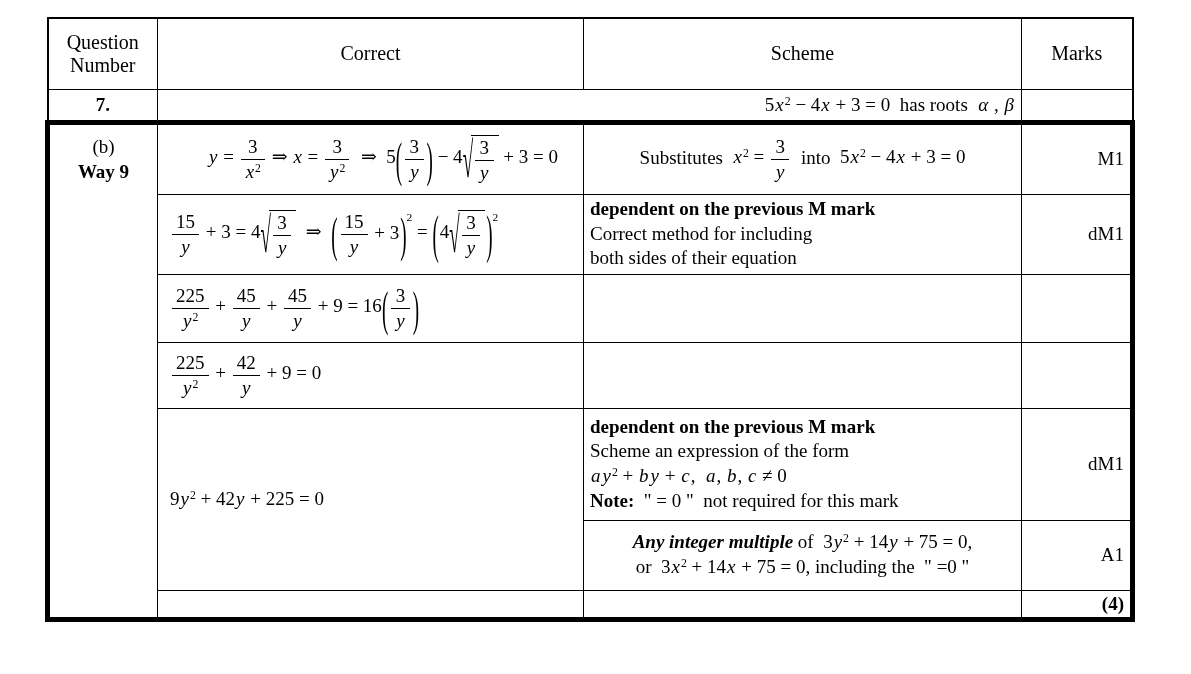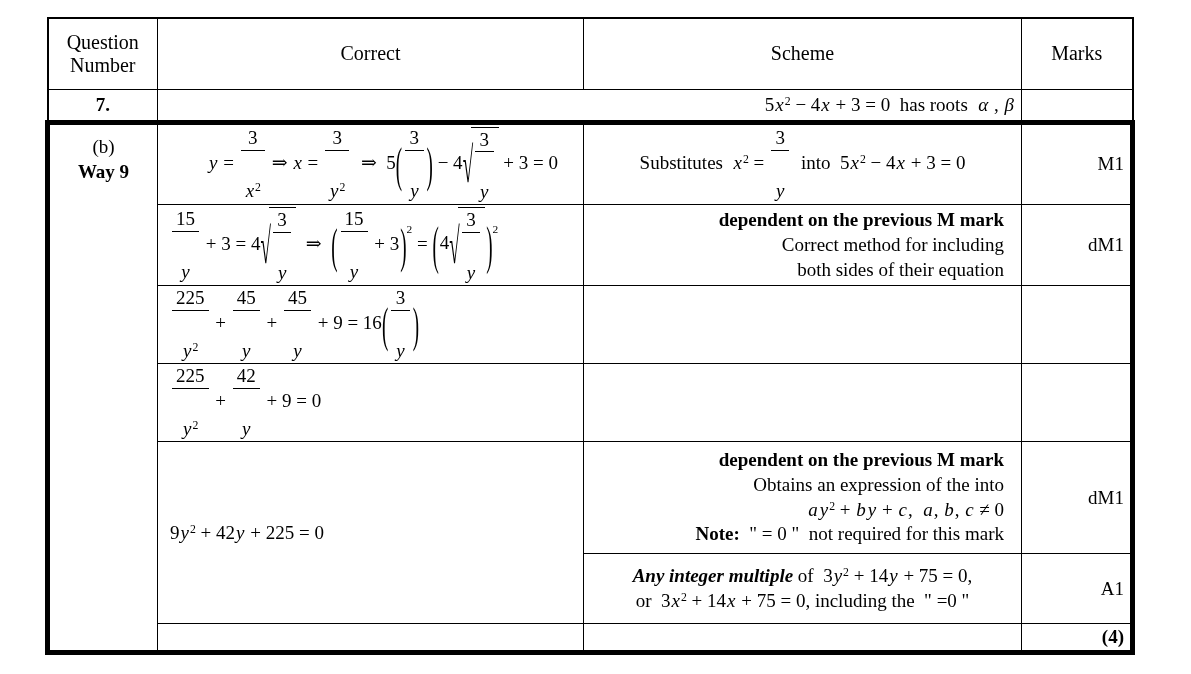"x2" .mden { margin-top: 28px -> none }
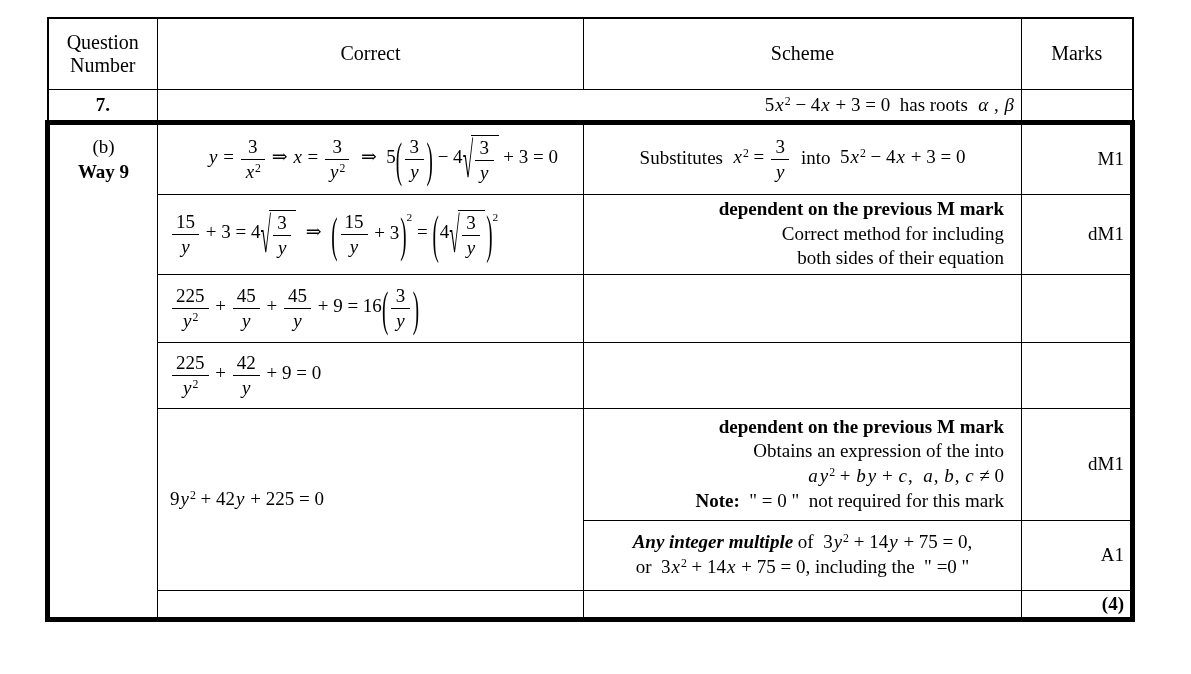"dependent on the previous M" td.notes.right { text-align: right -> left }
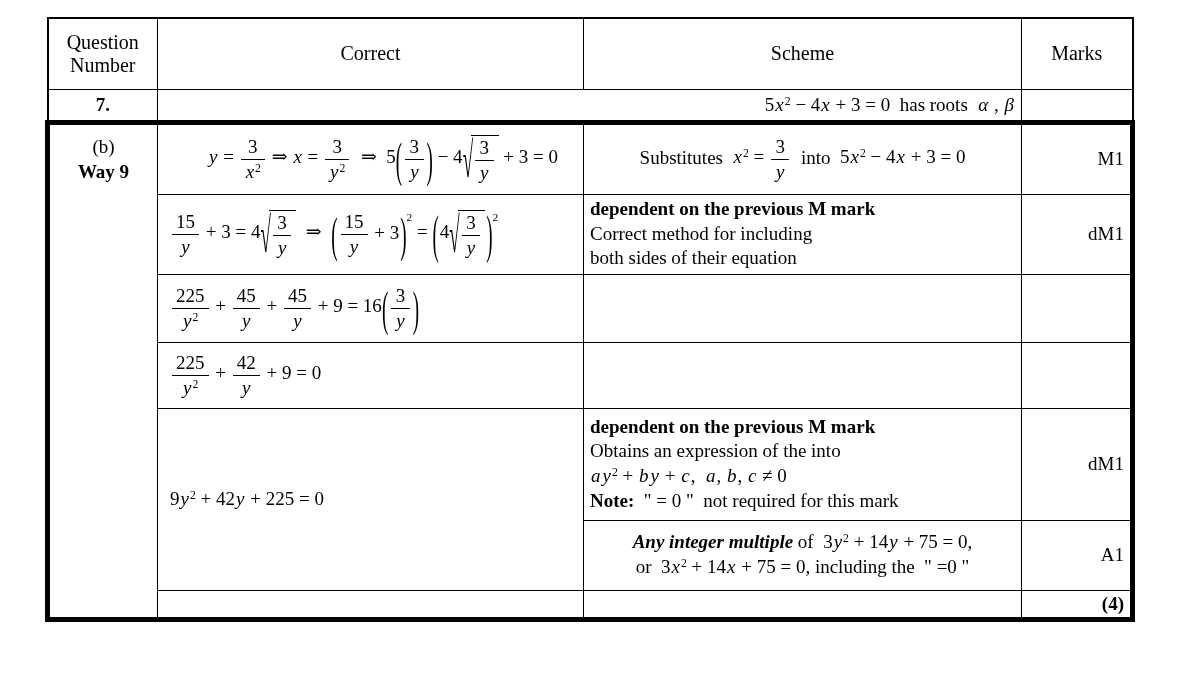"Obtains an expression of the" span { text: Obtains an expression of the into -> Scheme an expression of the form }
